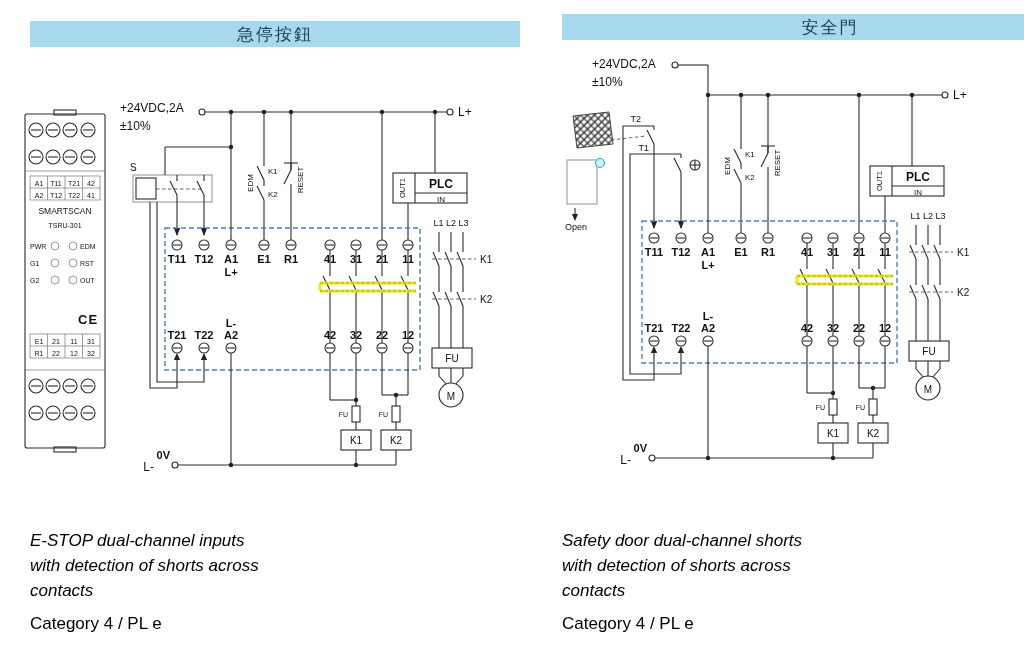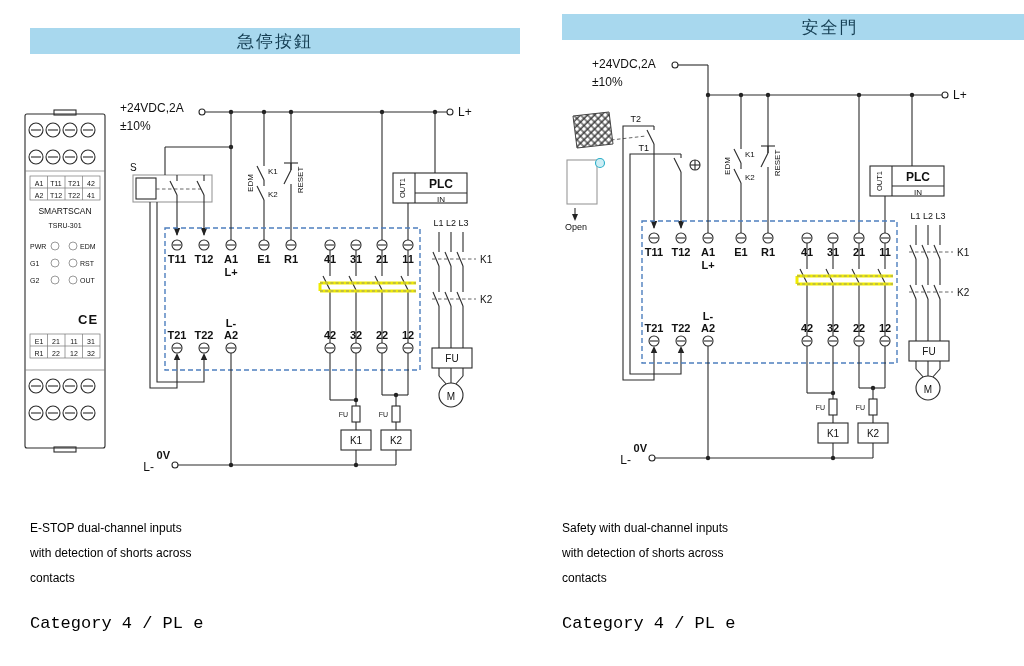"急停按鈕" .header-left { top: 28px -> 21px }
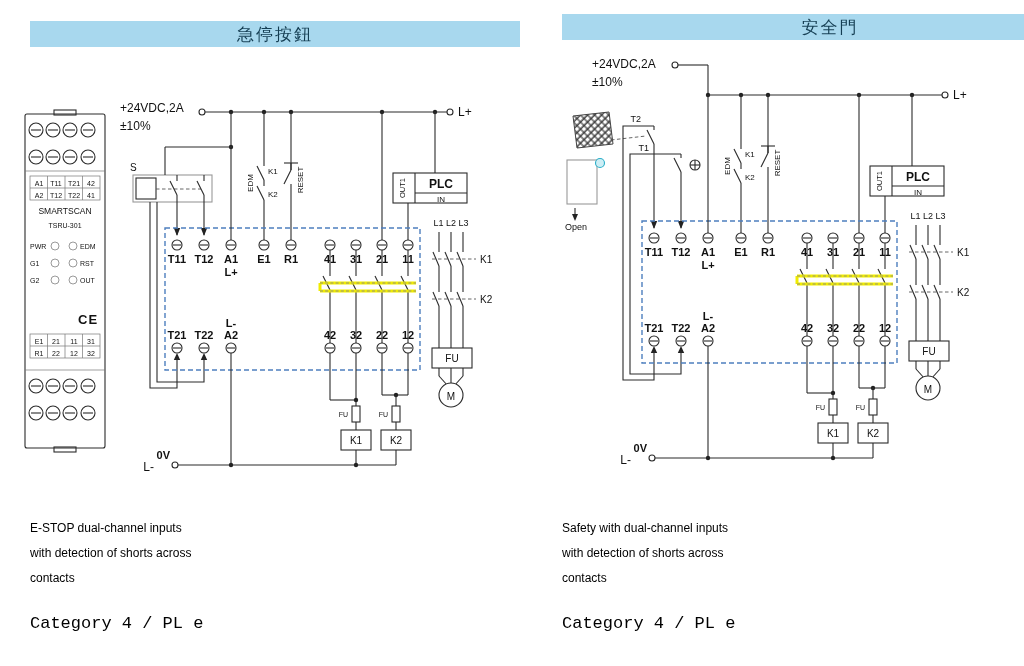"E-STOP dual-channel inputs" .caption { font-size: 12px -> 17px; font-style: none -> italic; top: 516px -> 528px }
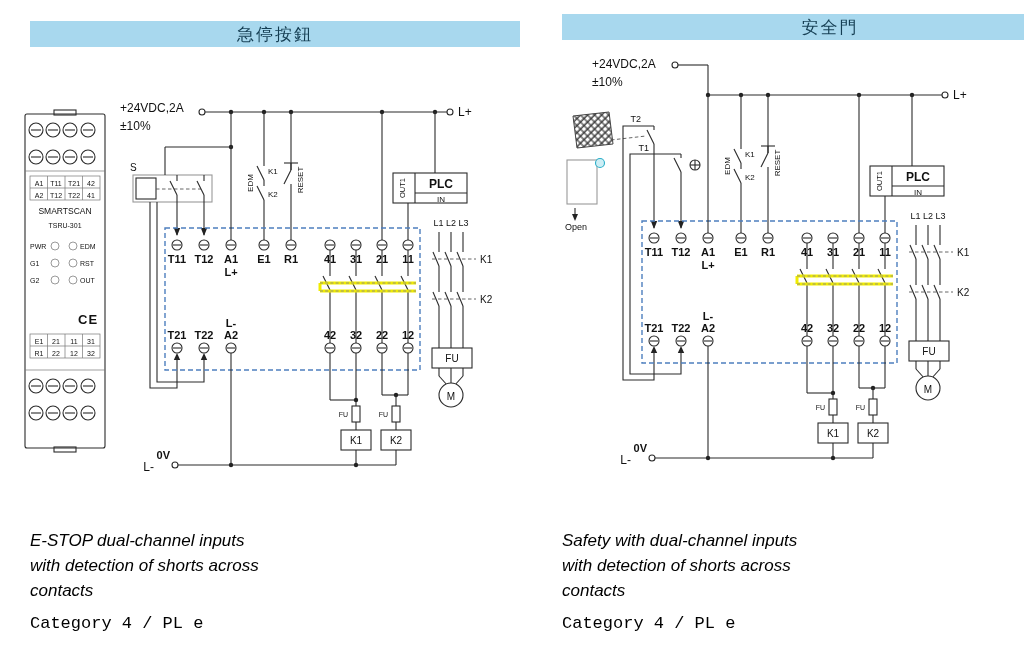"Safety with dual-channel inputs" div { text: with dual-channel inputs -> door dual-channel shorts }
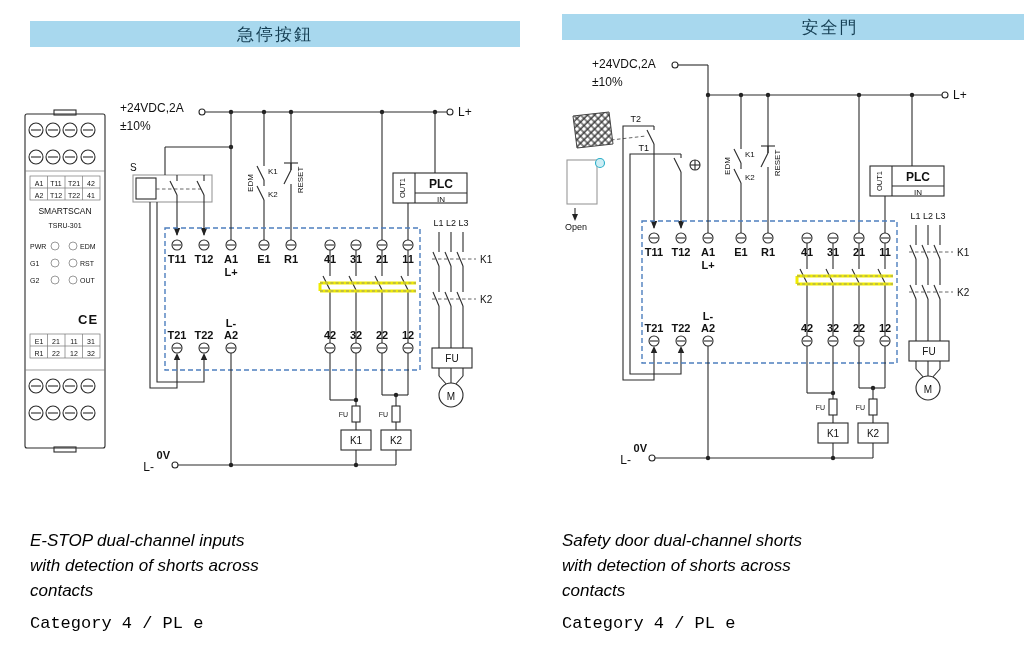"Category 4 / PL e" .category { font-family: Liberation Mono, monospace -> none }
